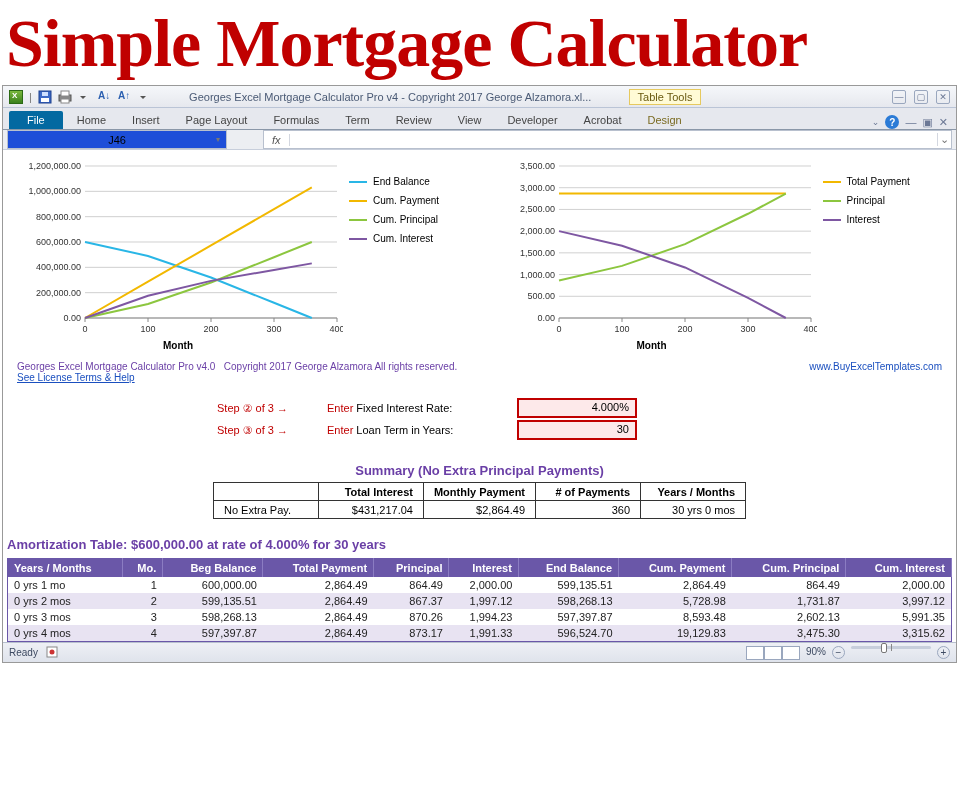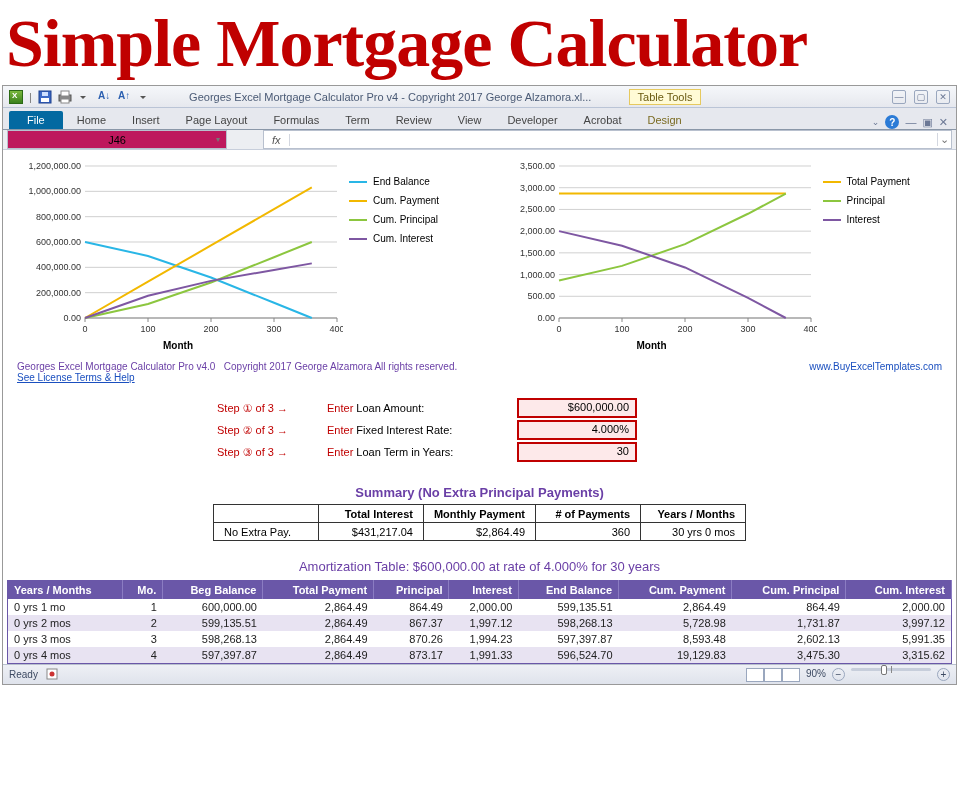"J46" .namebox { background: #be185d -> #1d4ed8 }
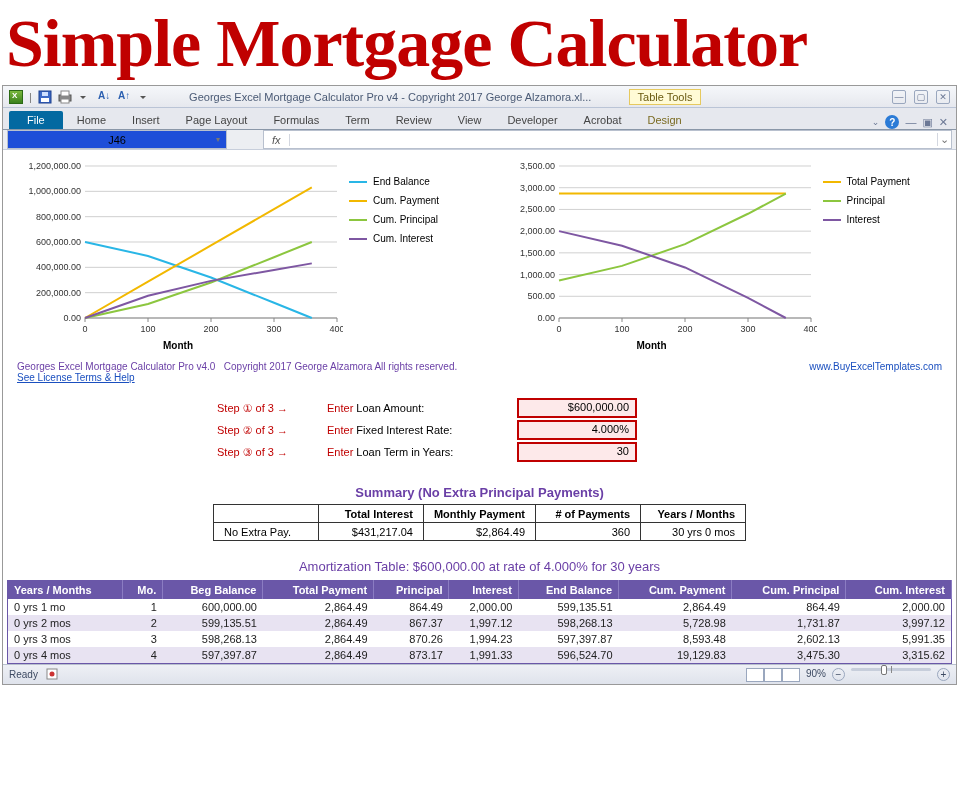"Step ① of 3 →" div.step-row { html: <div> <span>Step ① of 3 →</span> <span><span>Enter</span> Loan Amount:</span> <span>$600,000.00</span> </div> -> none }
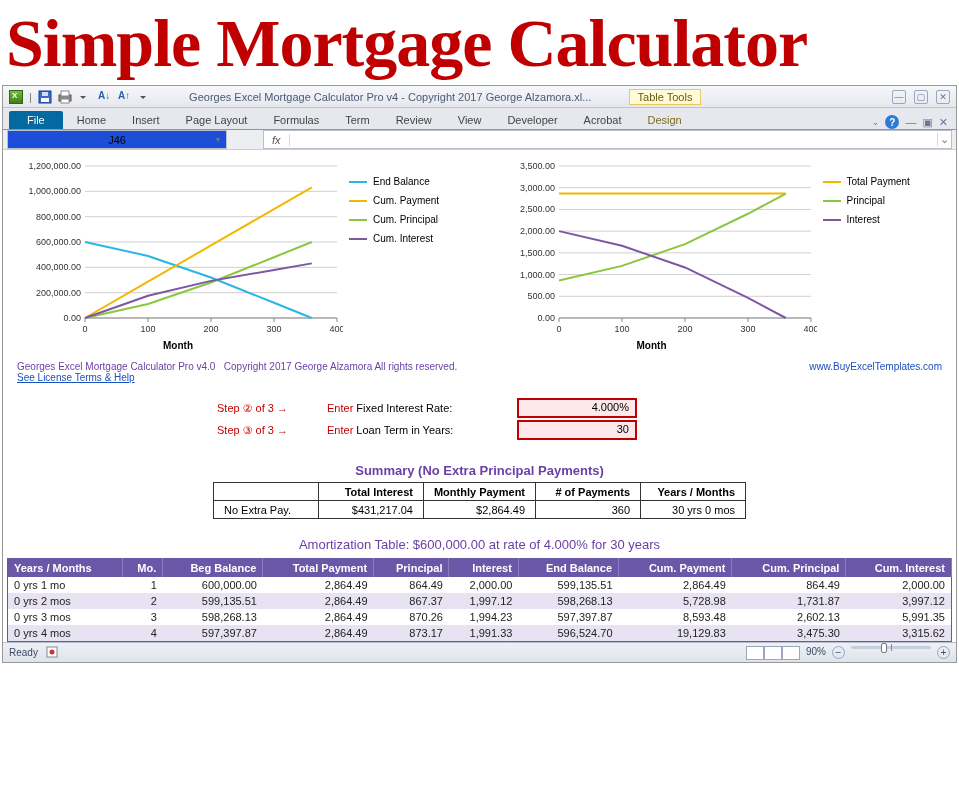"Amortization Table: $600,000.00 at rate" .amort-hdr { font-weight: normal -> bold; text-align: center -> left }
